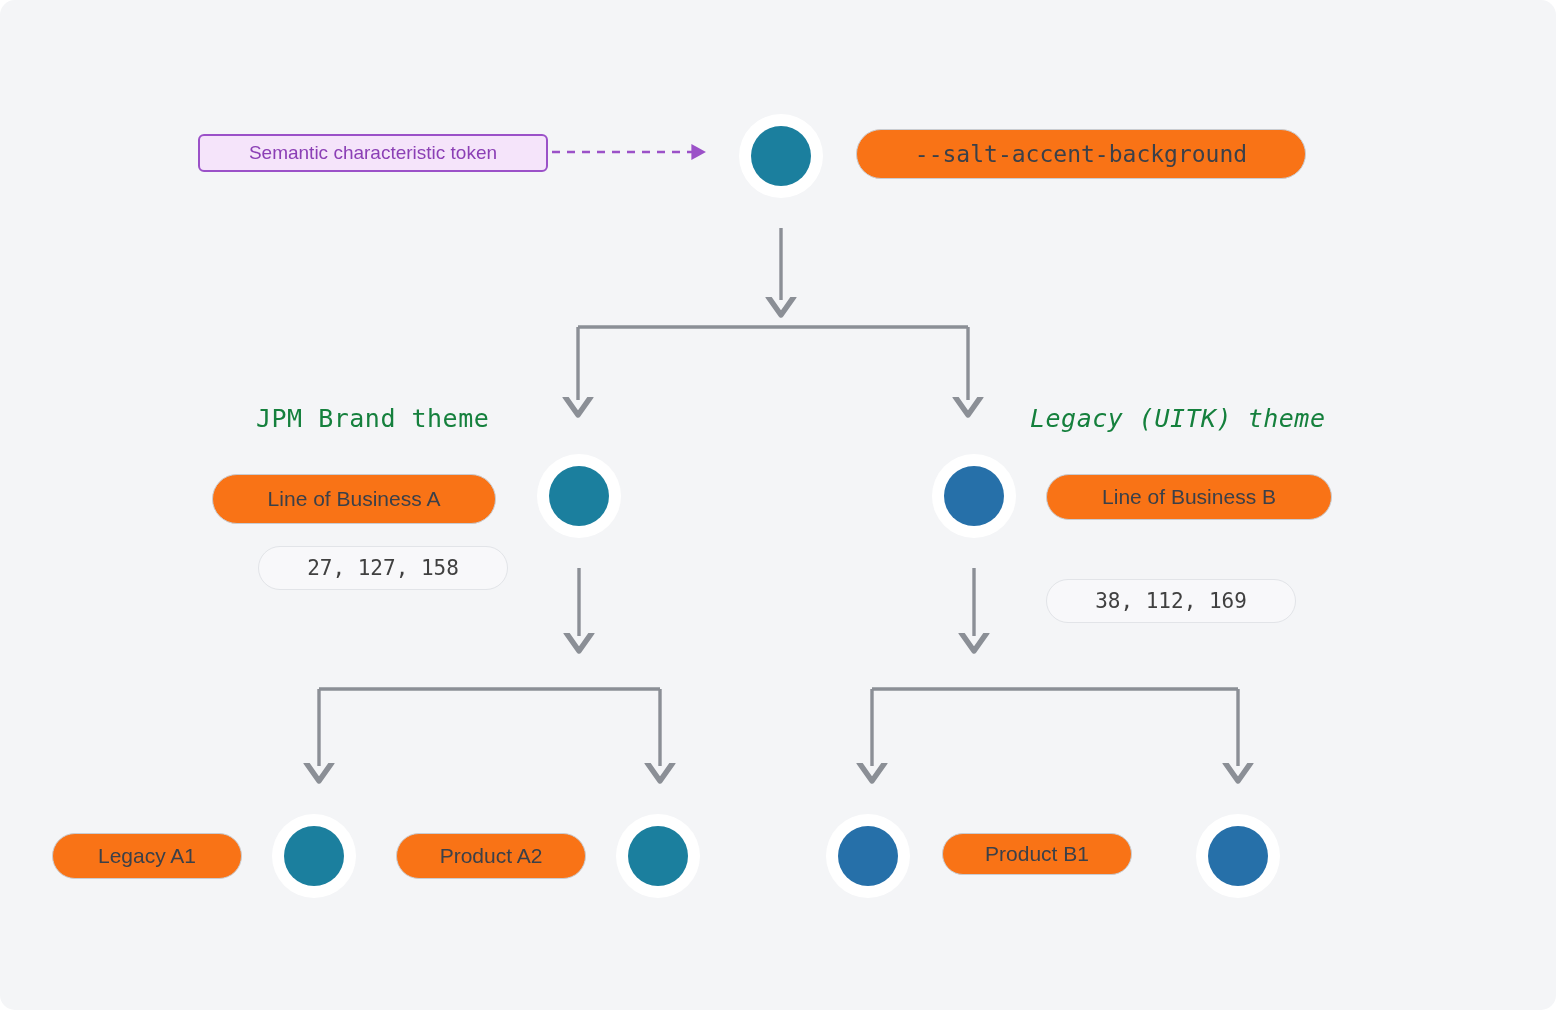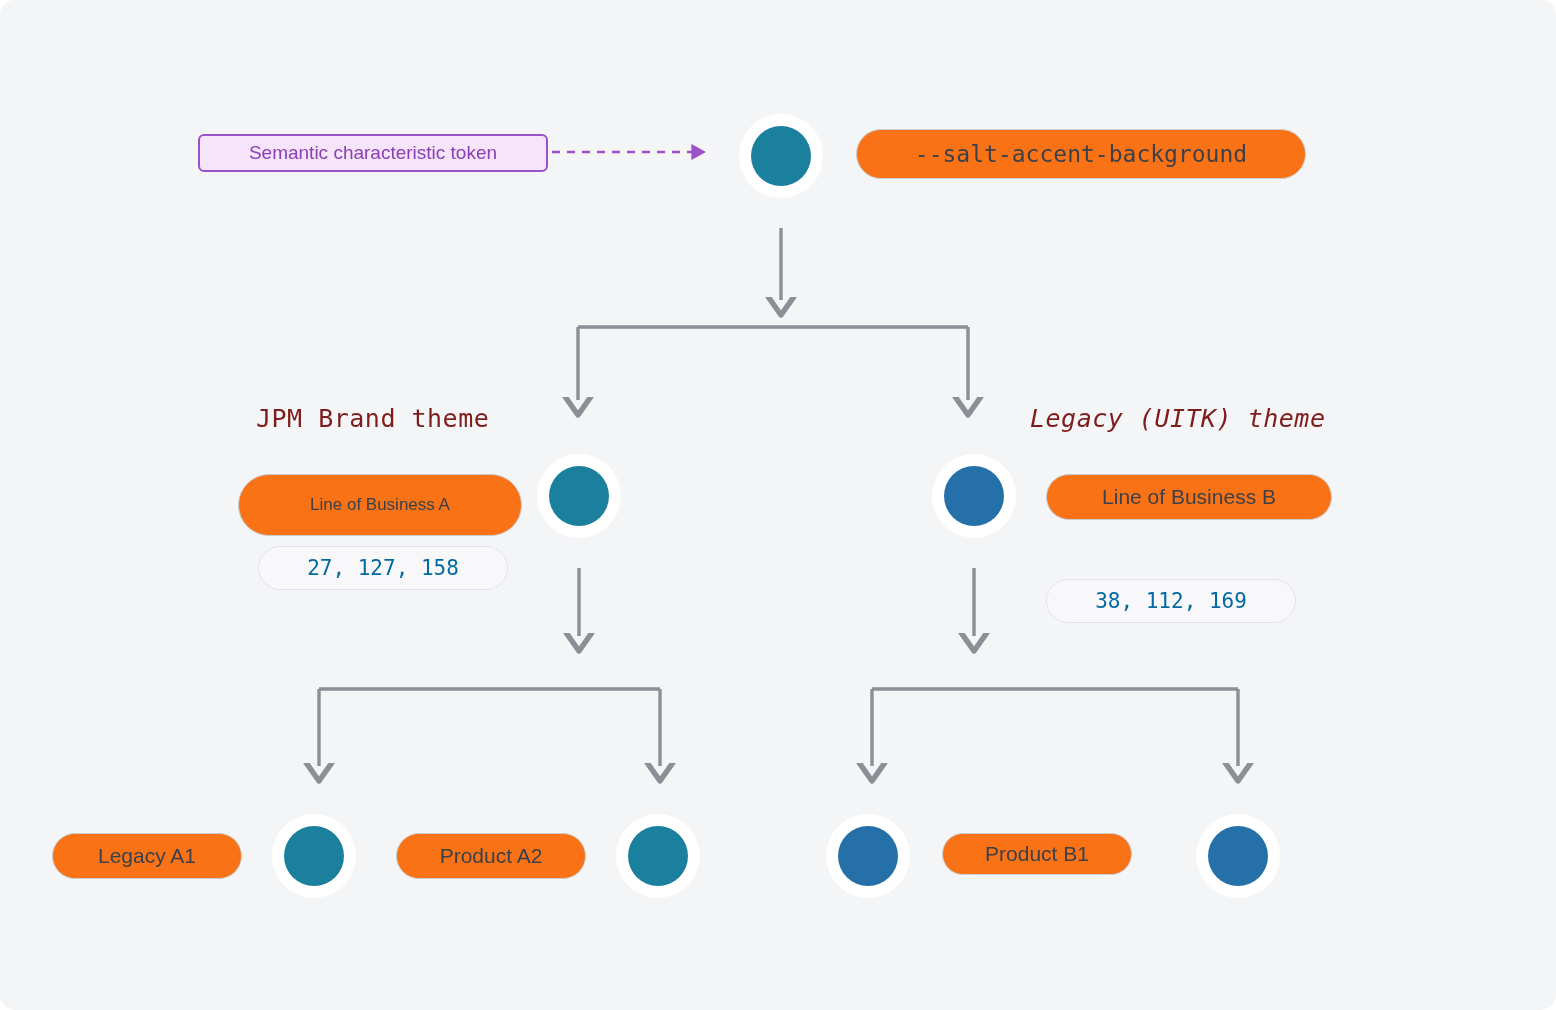"JPM Brand theme" .caption { color: #7f1d1d -> #15803d }
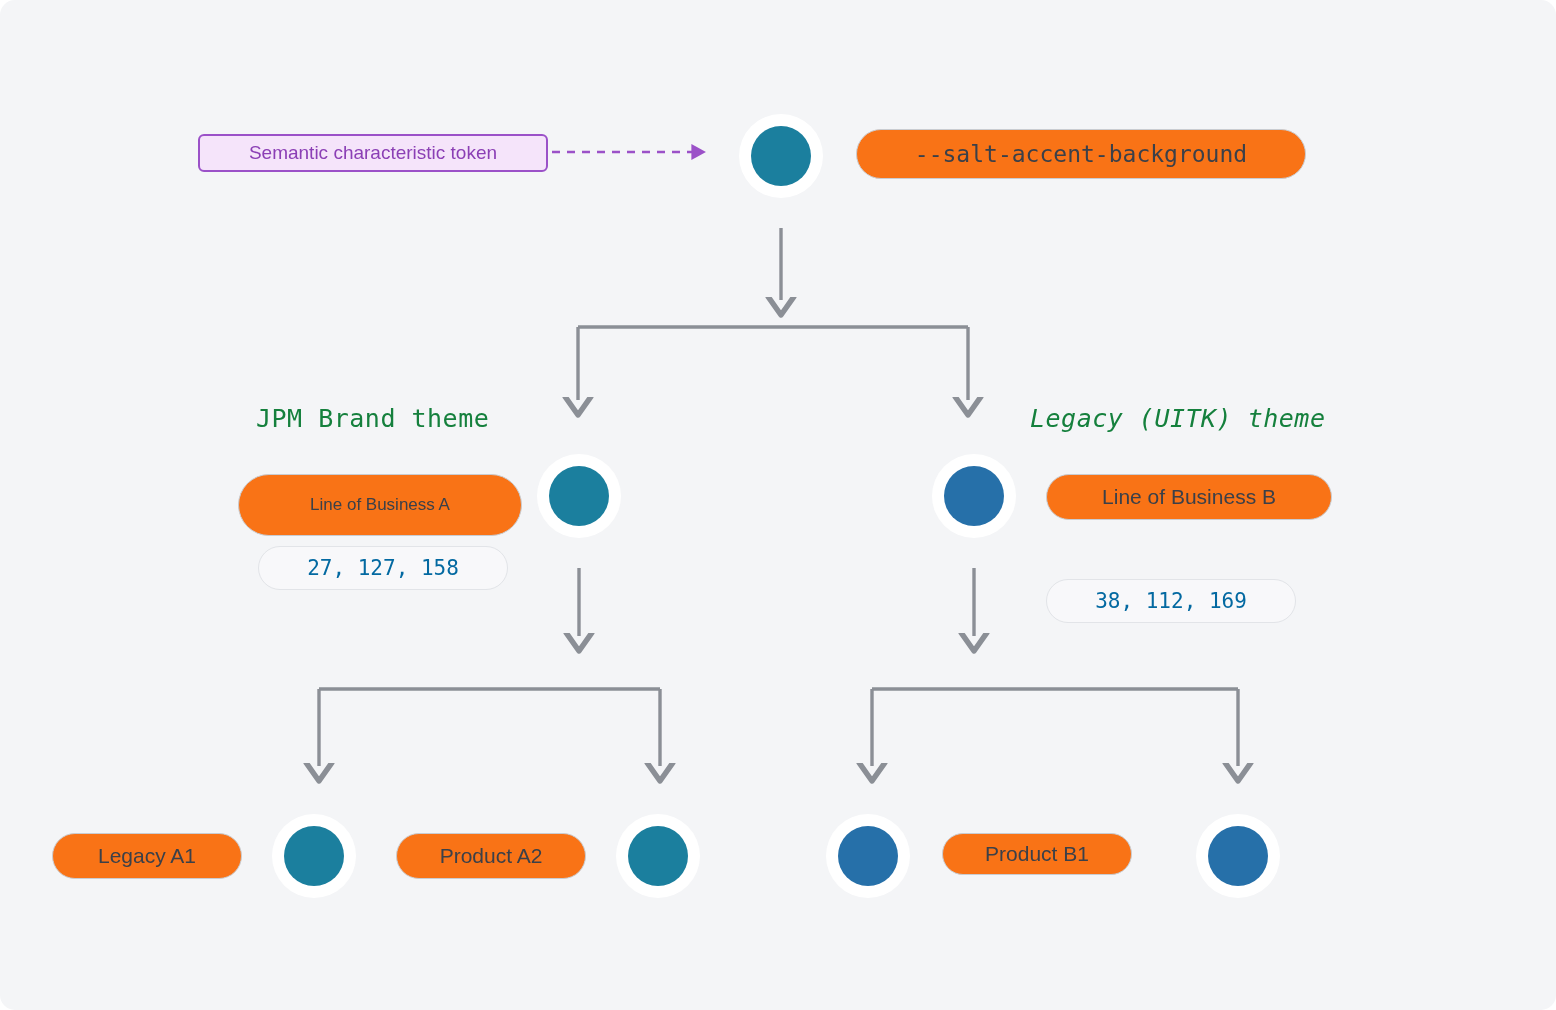"Line of Business A" div.pill { font-size: 17px -> 21px; height: 62px -> 50px; left: 238px -> 212px }
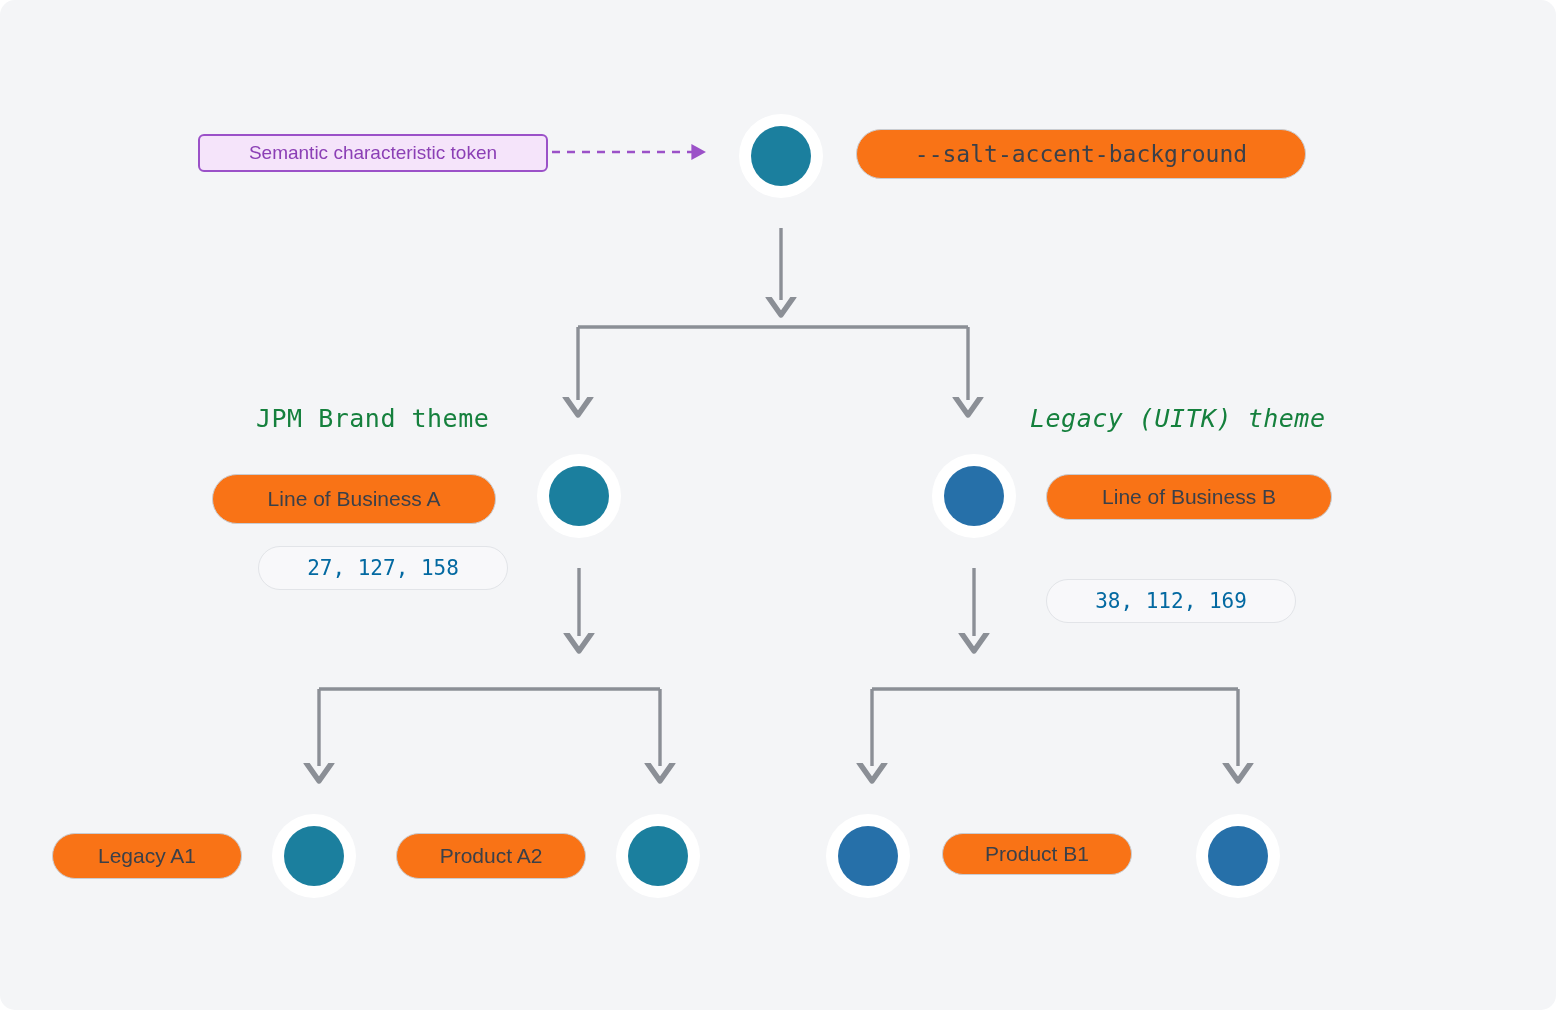"27, 127, 158" .pill.rgb { color: #0369a1 -> #404040 }
